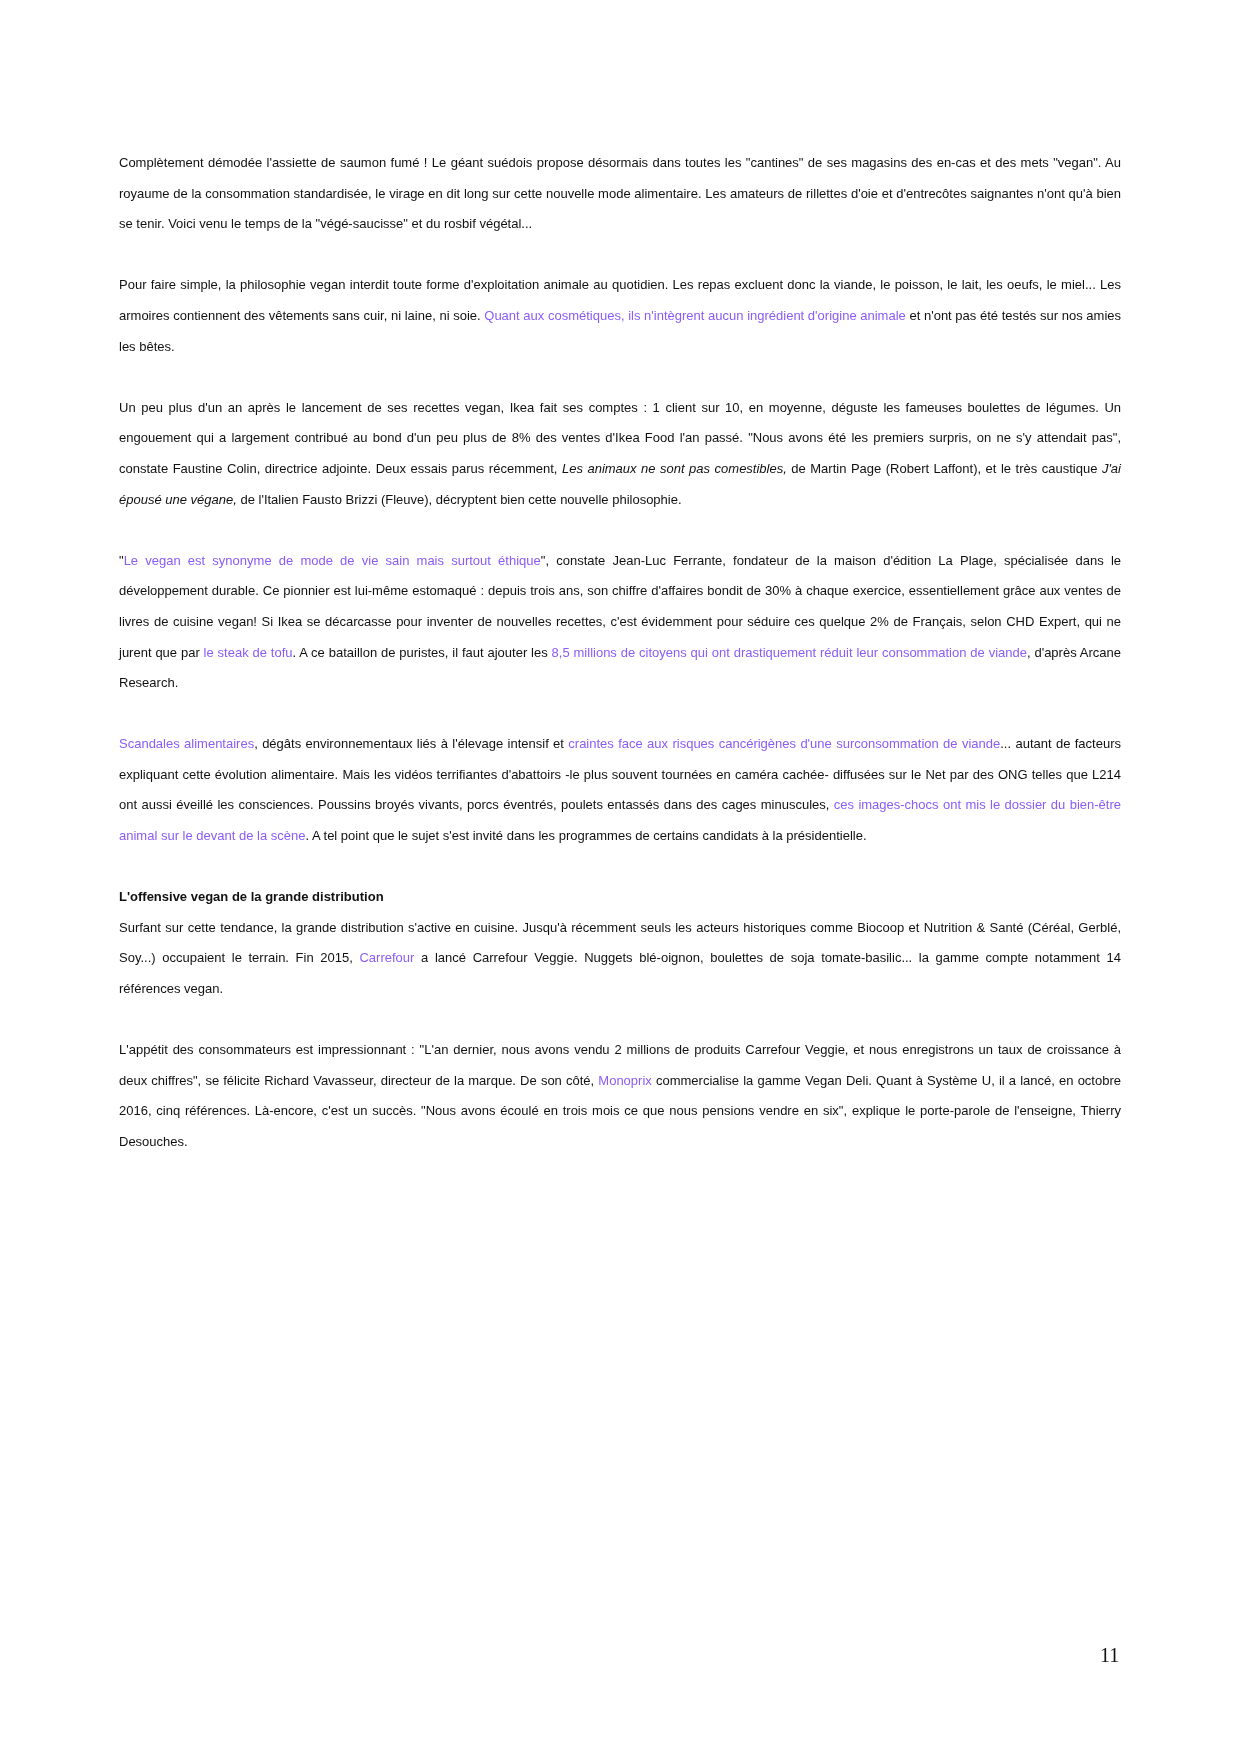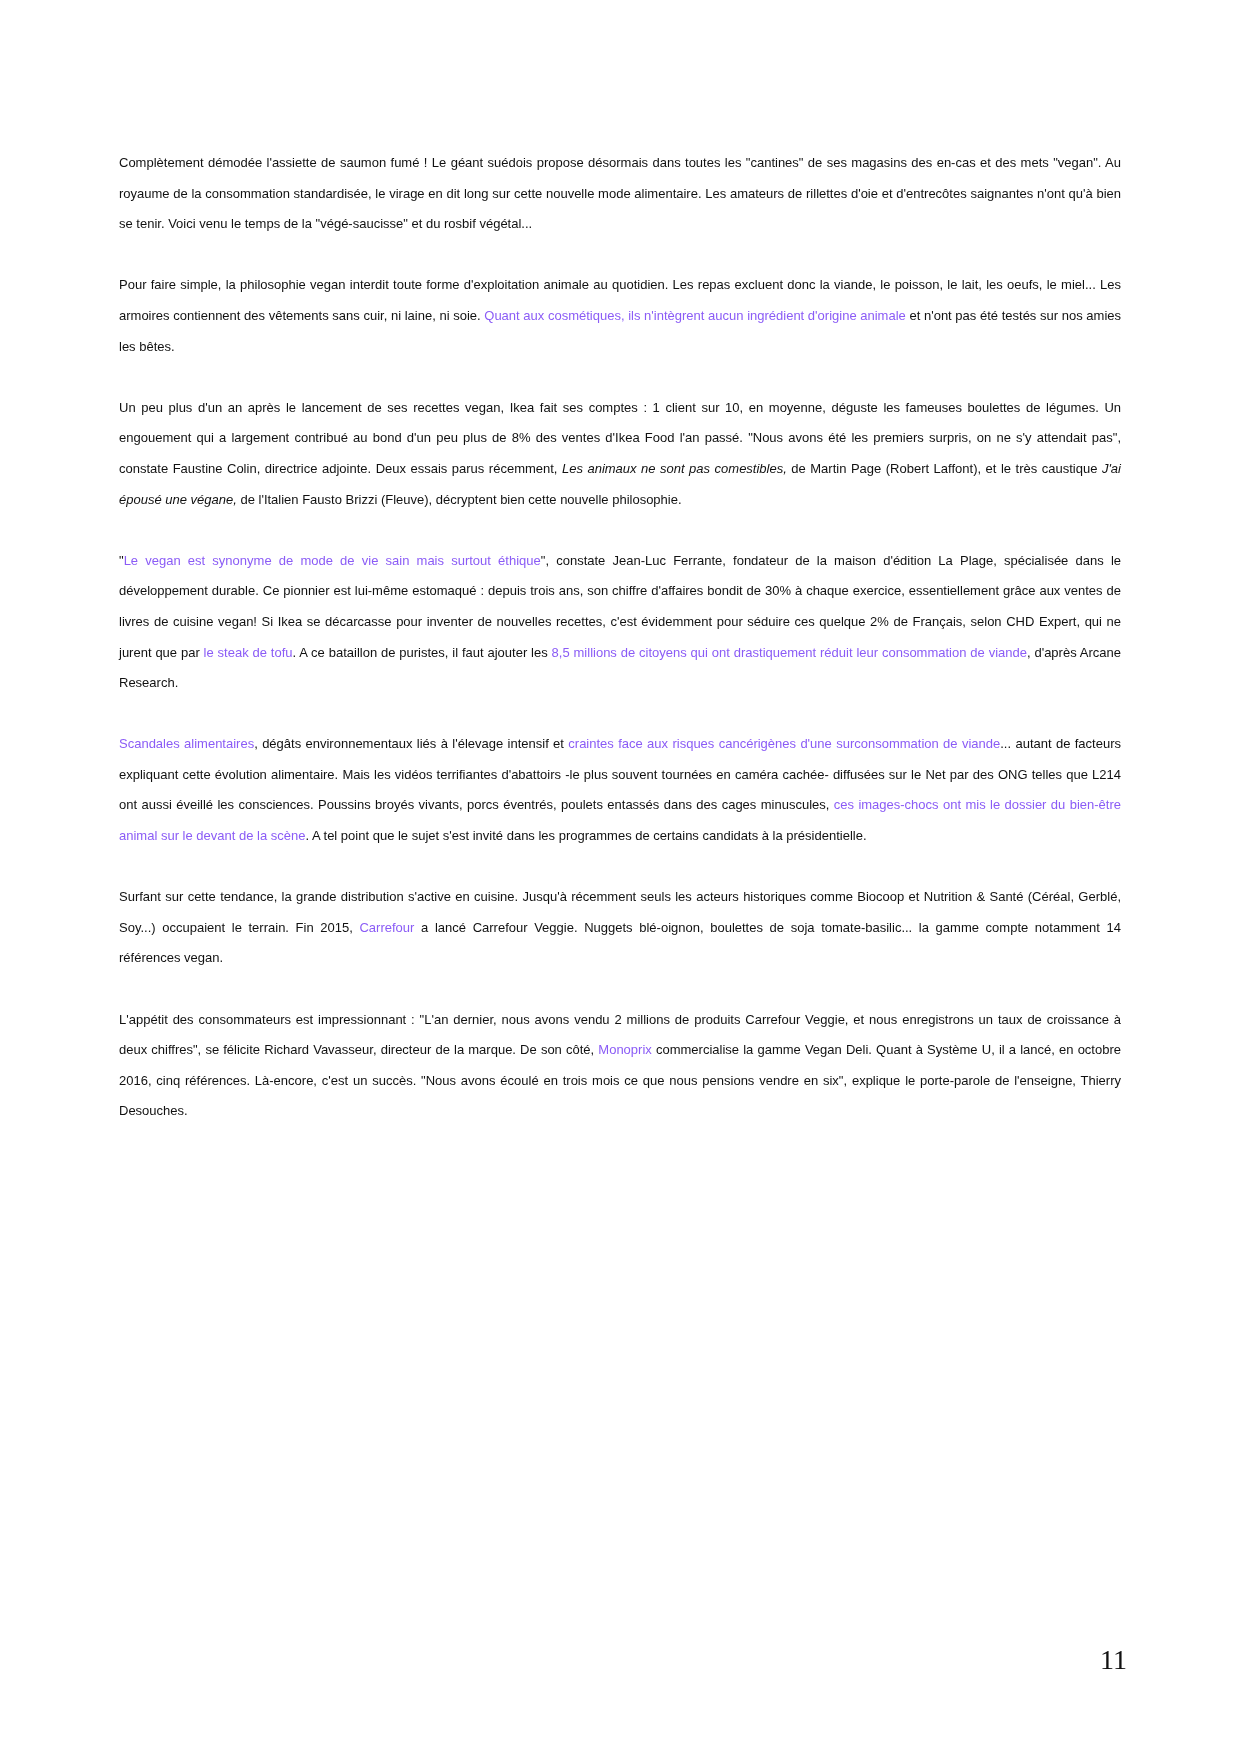"L'offensive vegan de la grande" p.heading { html: none -> <p>L'offensive vegan de la grande distribution</p> }
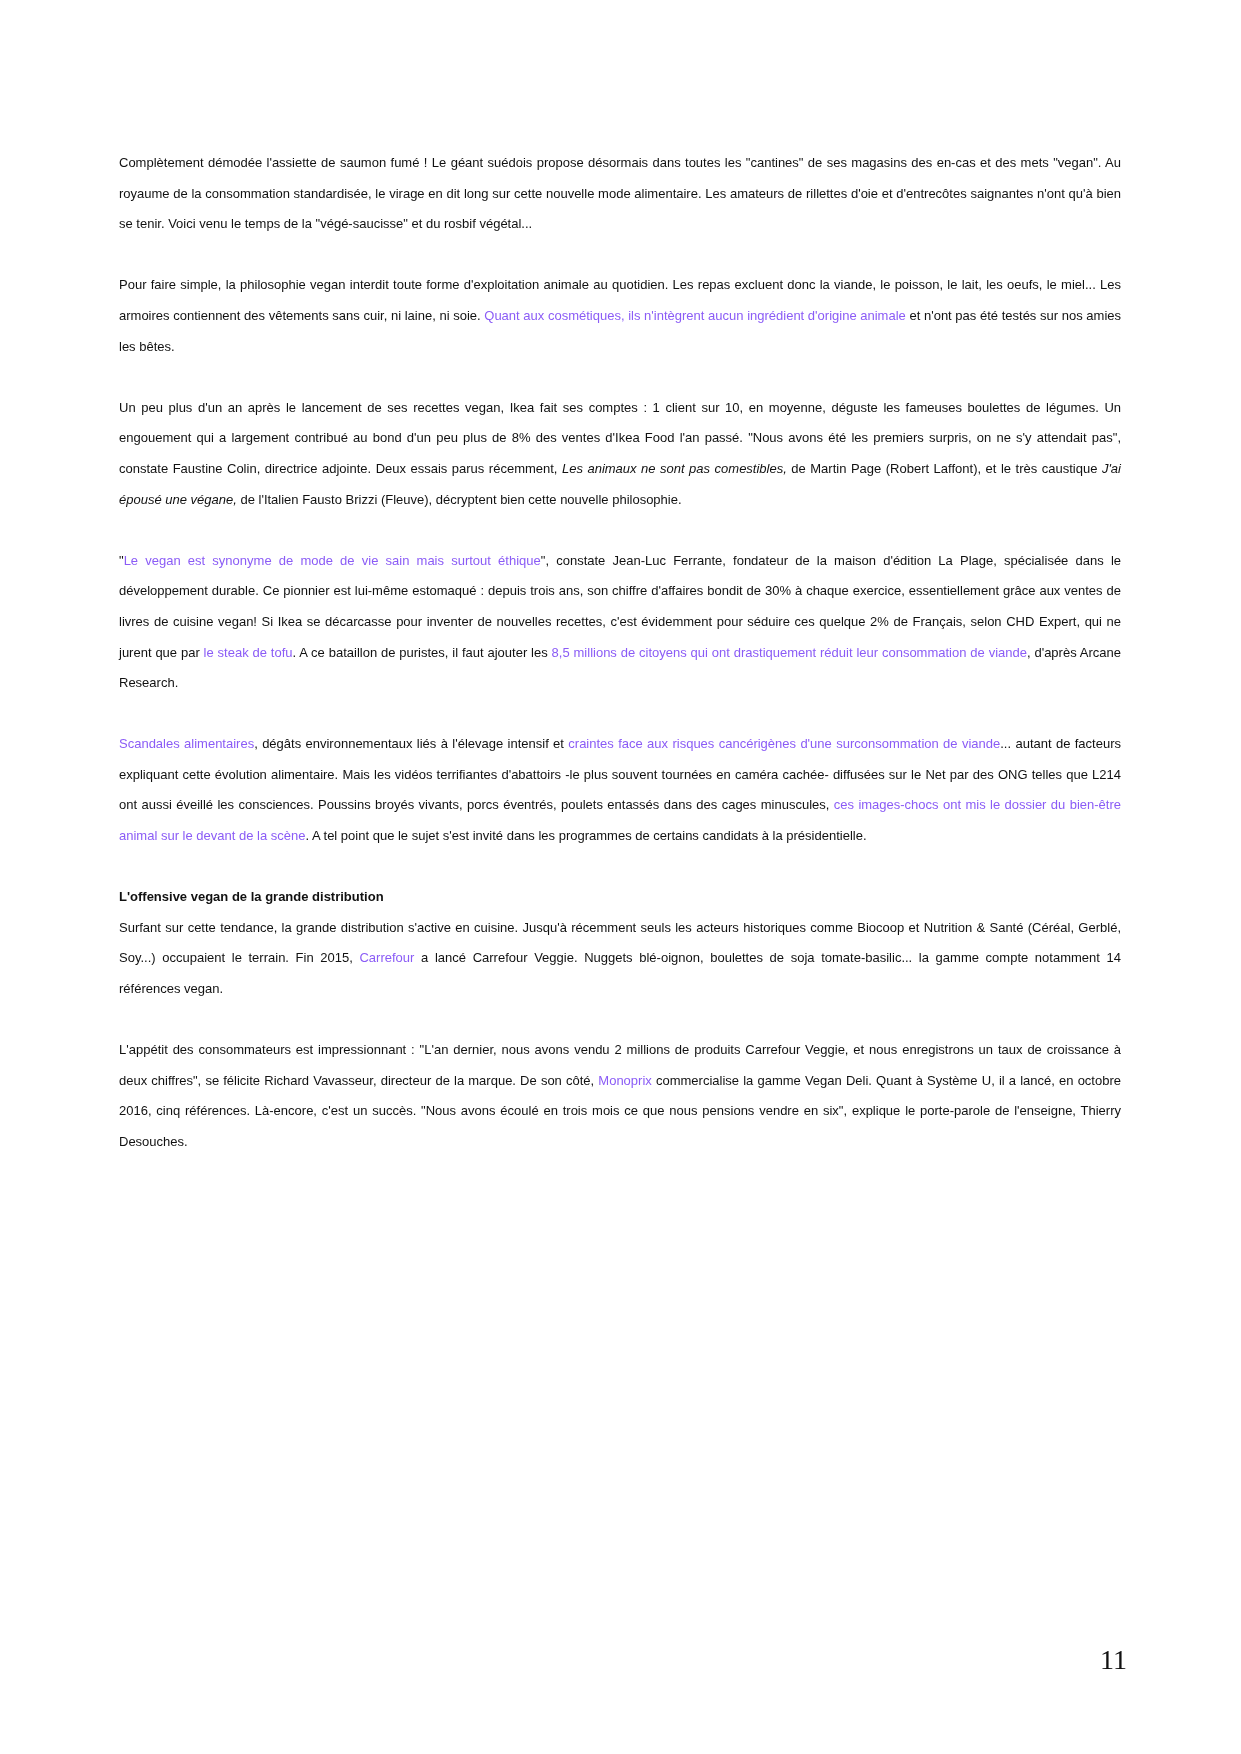"11" .page-number { font-size: 28px -> 20px }
